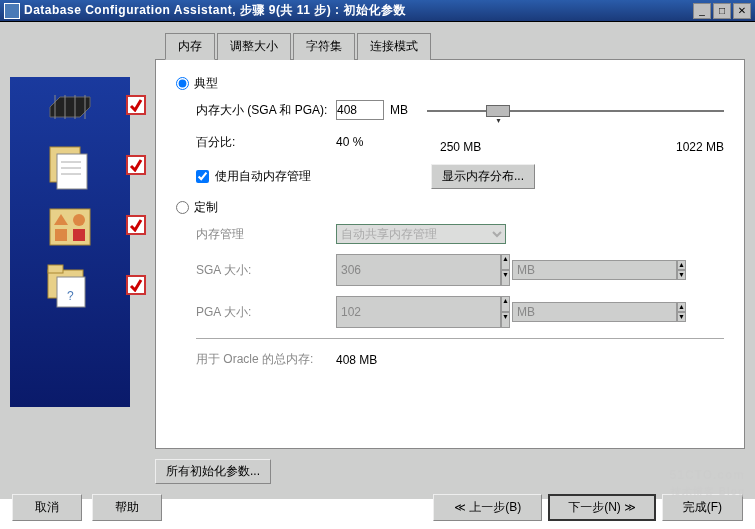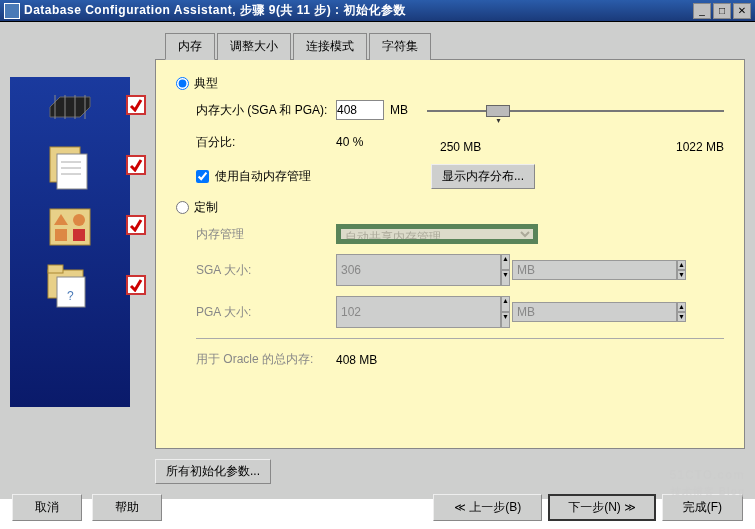"连接模式" div.tab { order: before "字符集" -> after "字符集" }
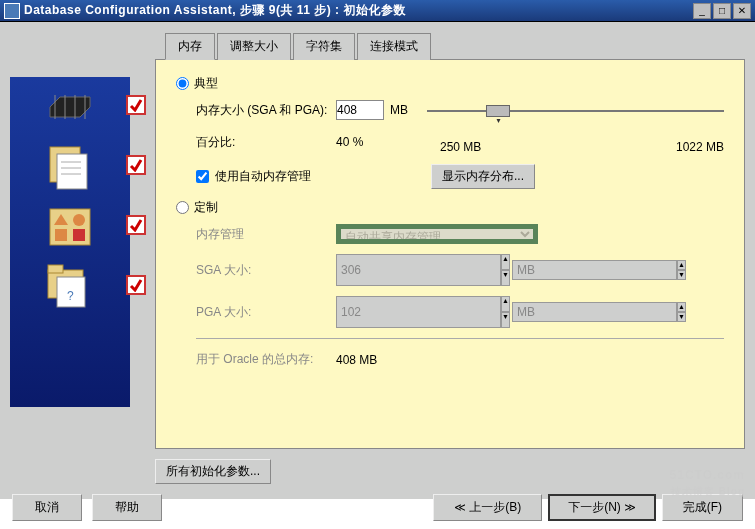"典型" .tab-panel { background: #fef9c3 -> #ffffff }
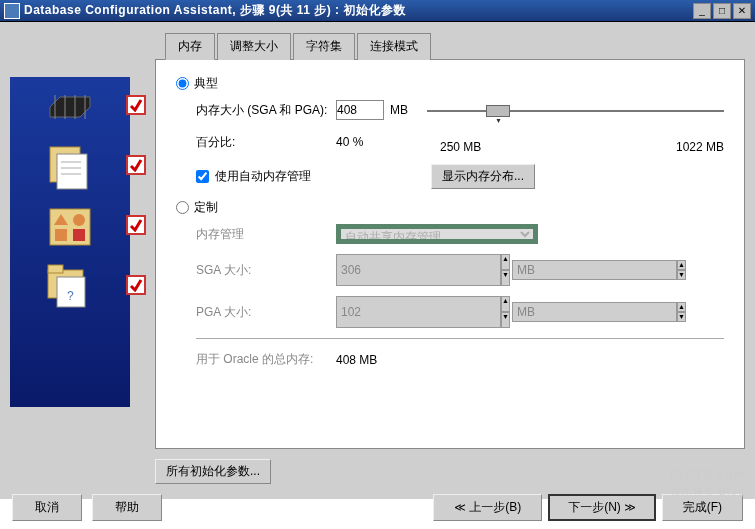"自动共享内存管理" select.combo { border: 5px solid #14532d -> 1px solid #14532d; width: 202px -> 170px }
